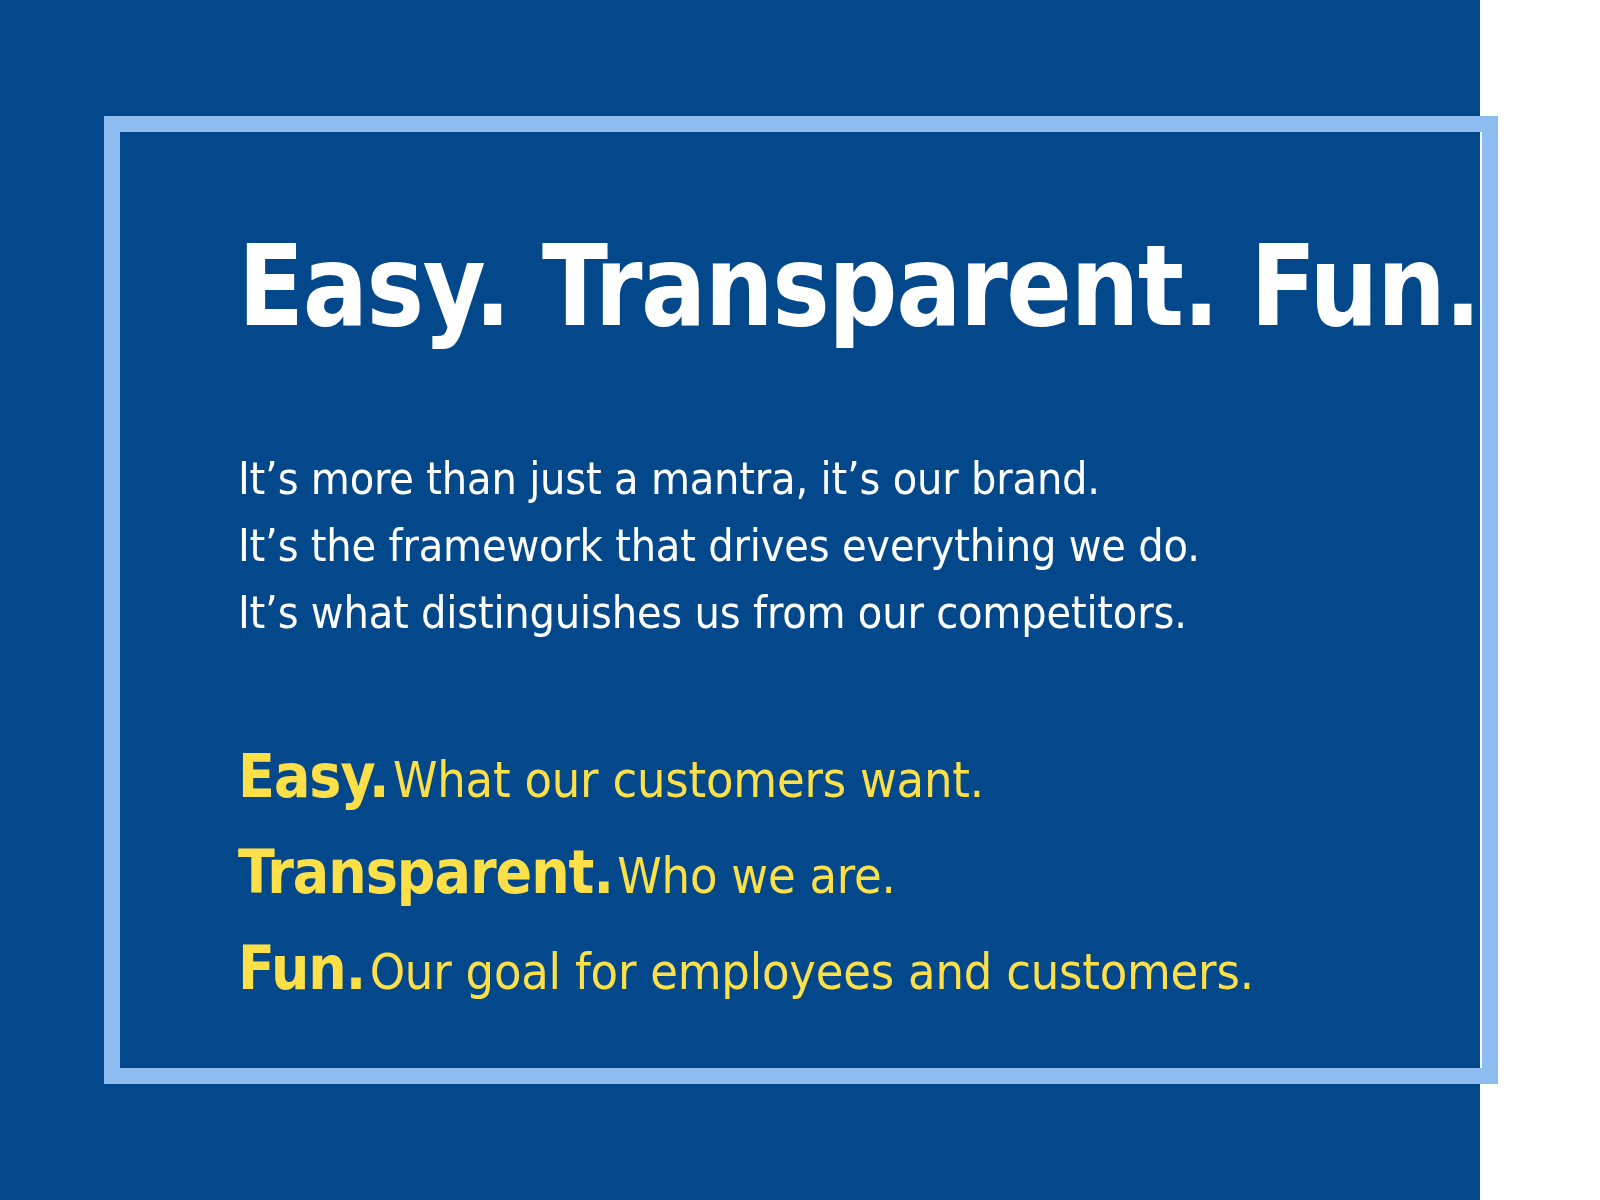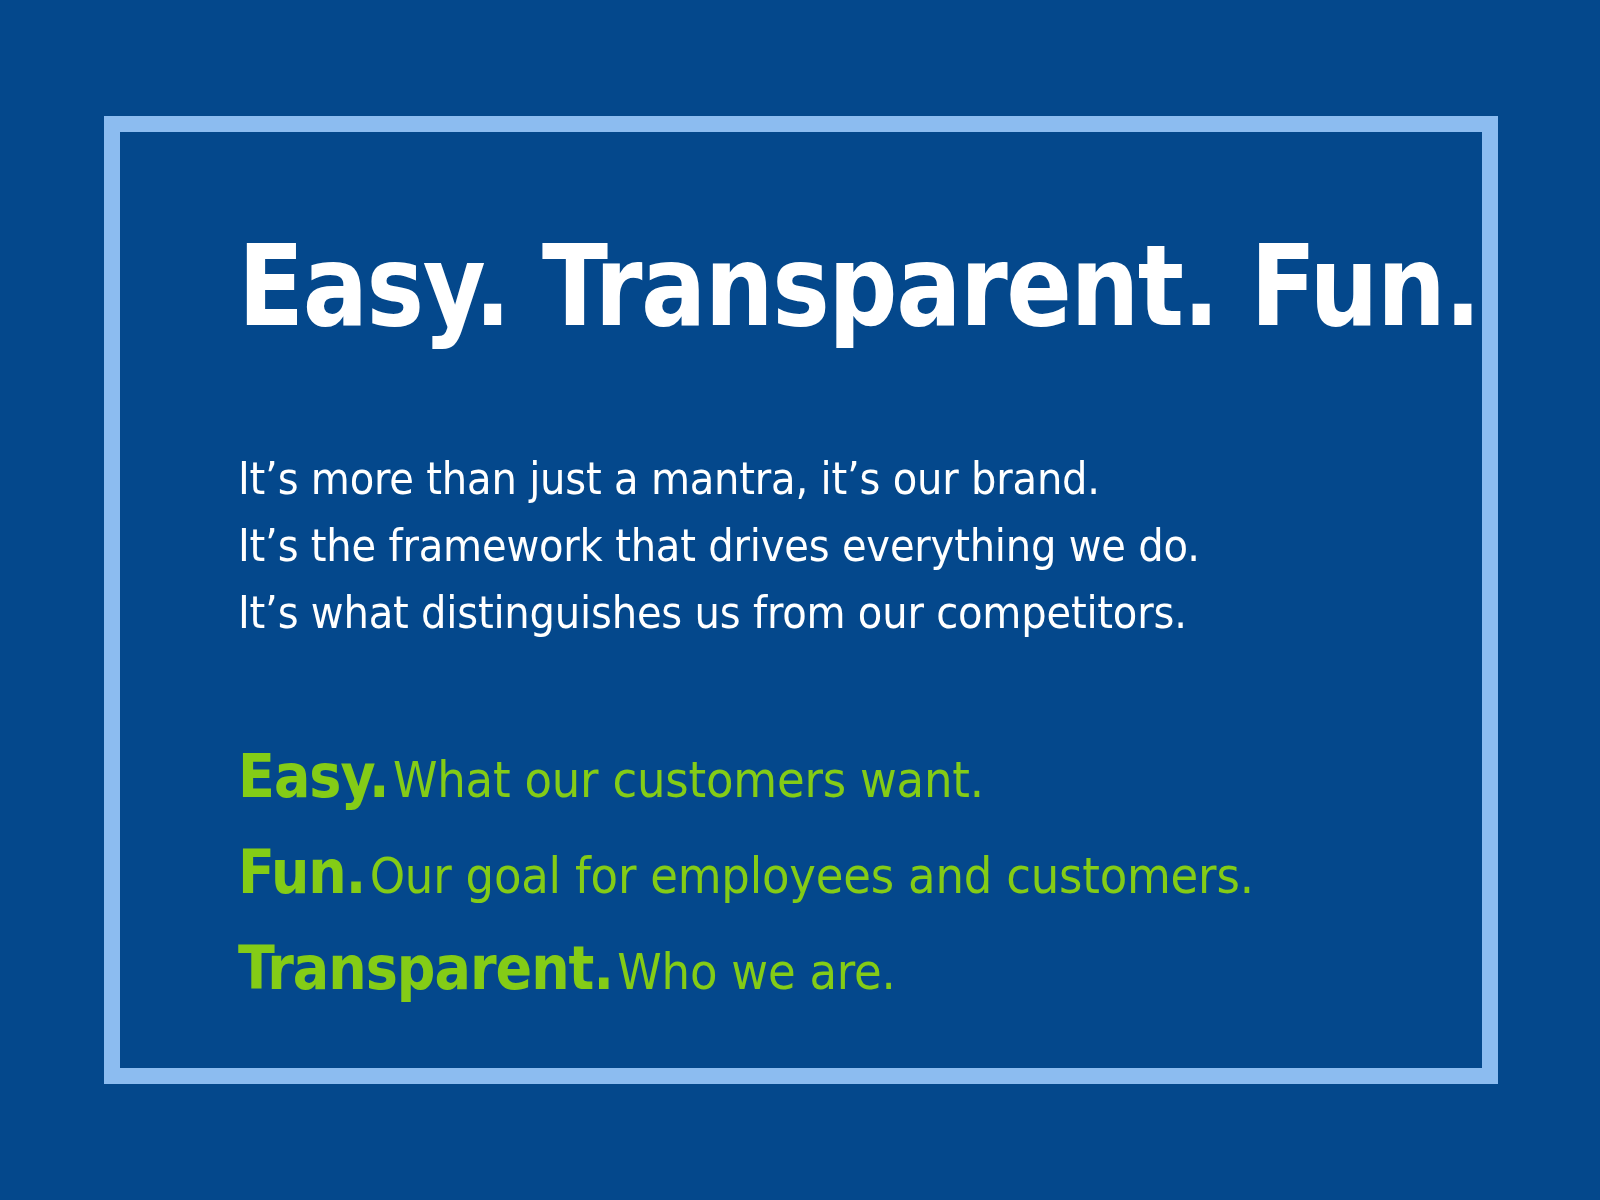"Easy. Transparent. Fun." #slide { width: 1600px -> 1480px }
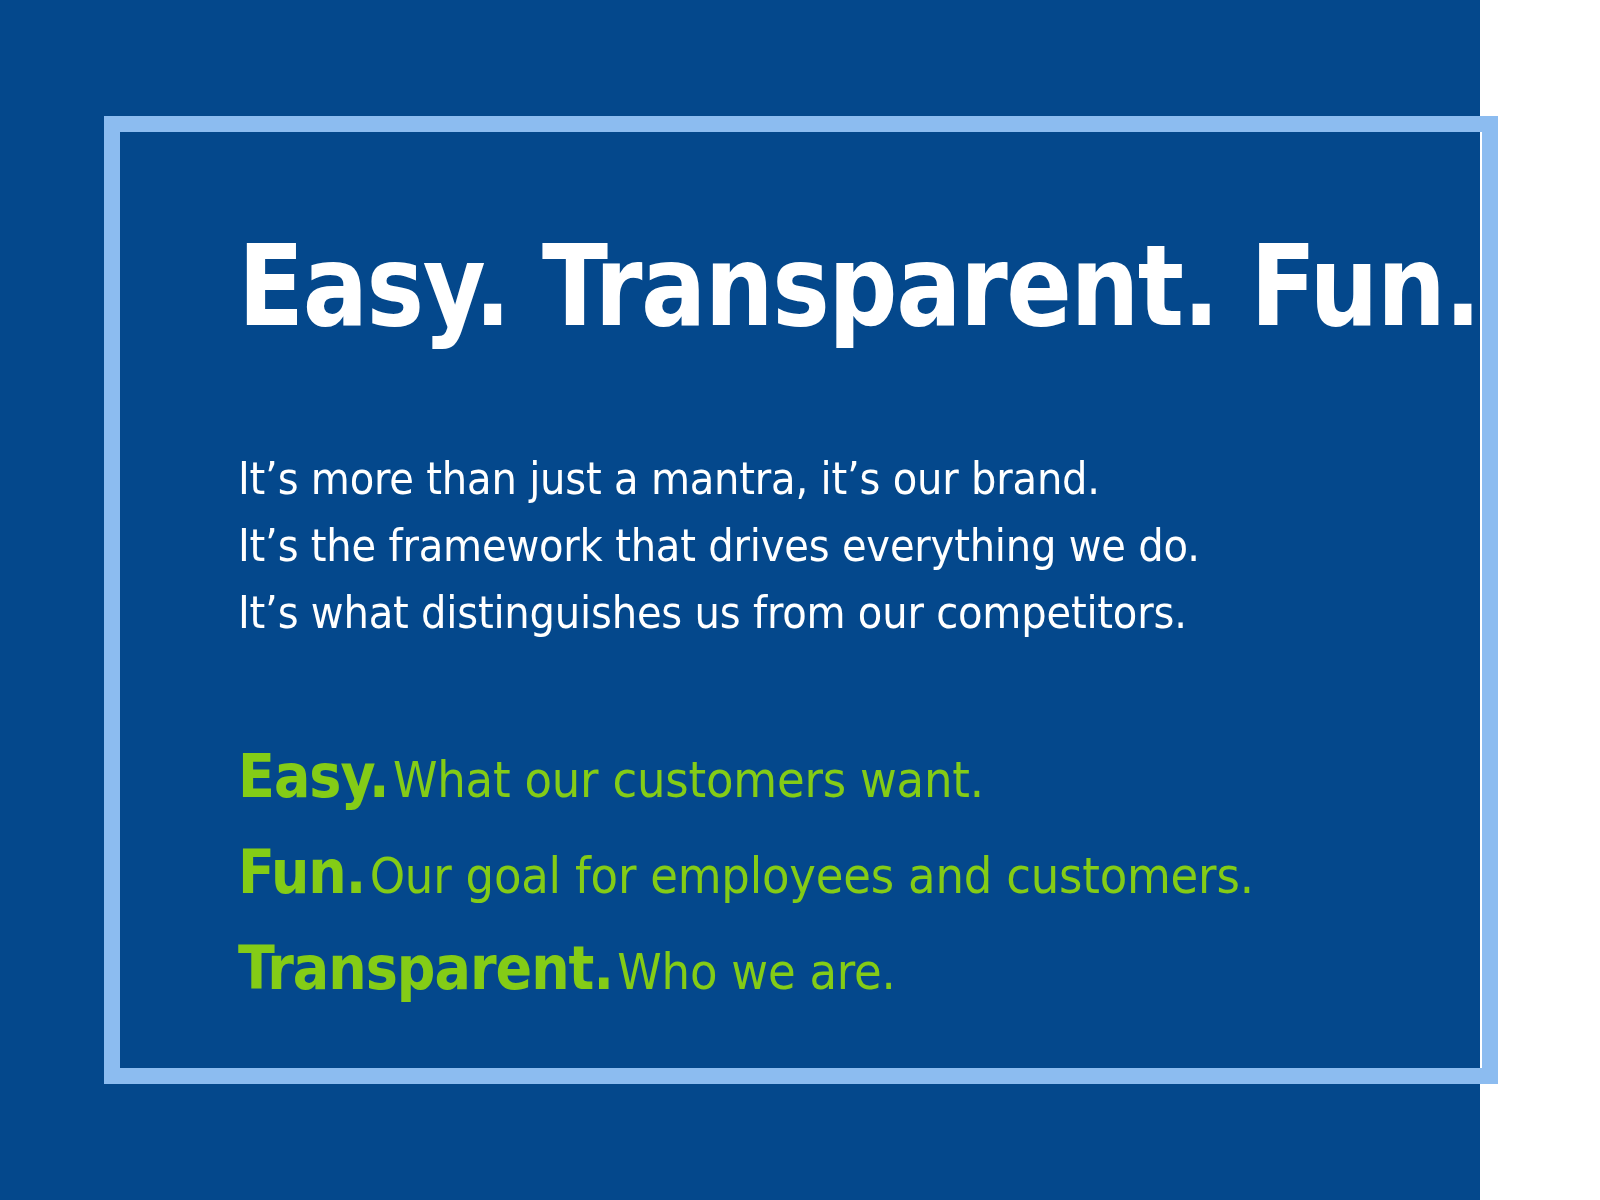"Easy. What our customers want." .pillar-line { color: #84cc16 -> #fde047 }
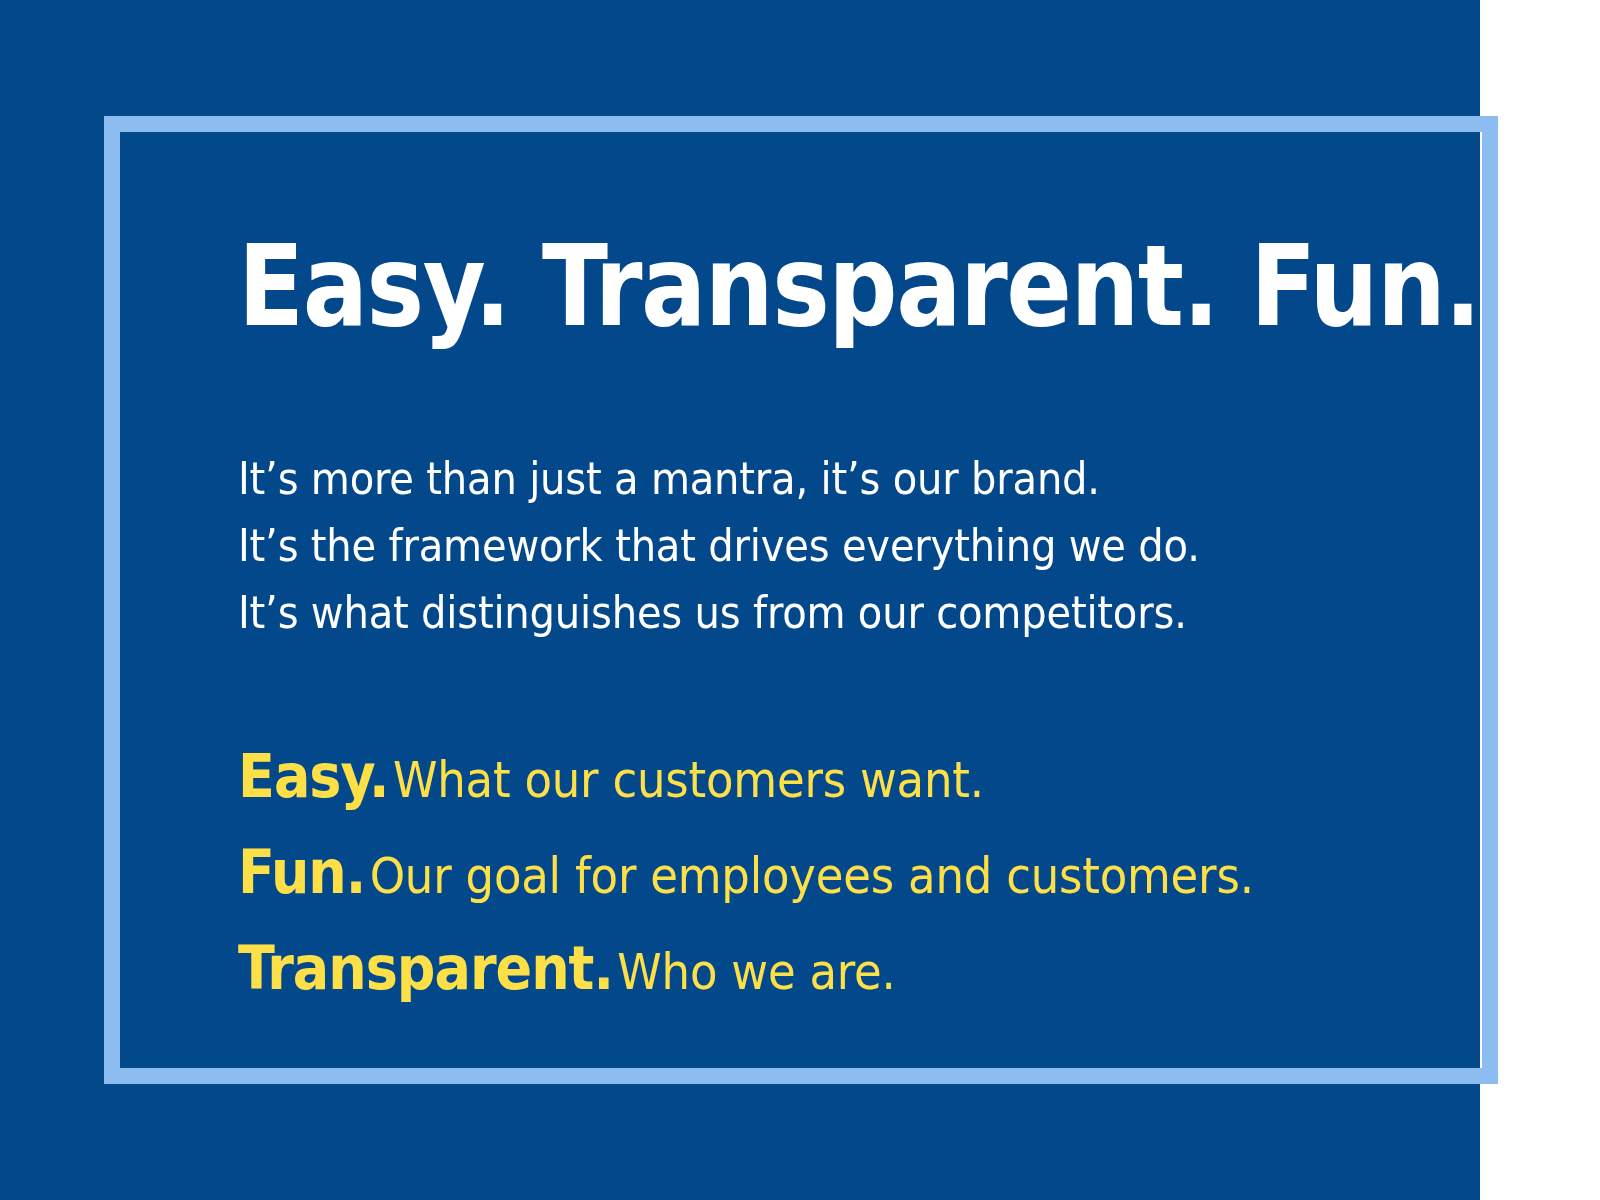"Fun. Our goal for employees" div.pillar-line { order: before "Transparent. Who we are." -> after "Transparent. Who we are." }
